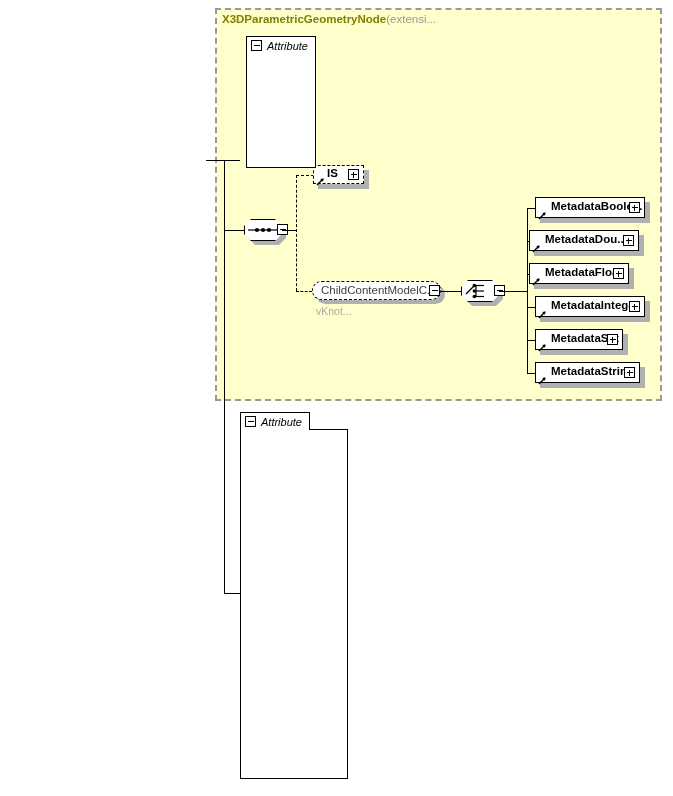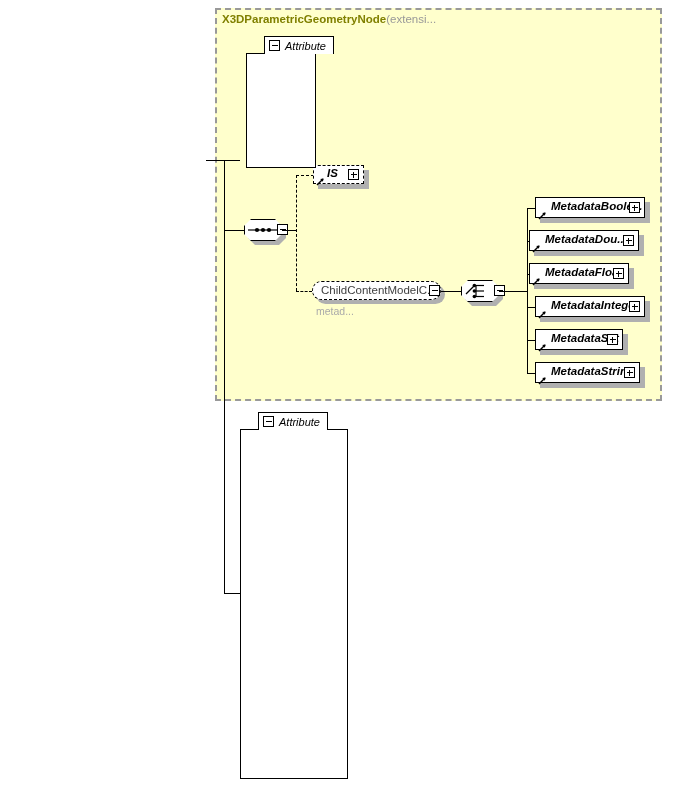"Attribute" .attr-panel .tab { margin-left: 18px -> none }
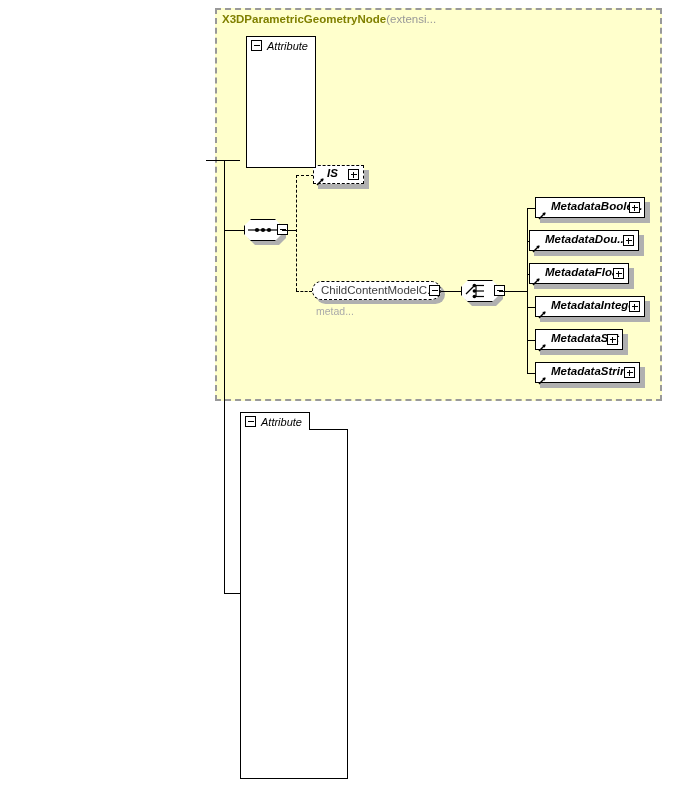"IS" .ref-box { font-style: italic -> none }
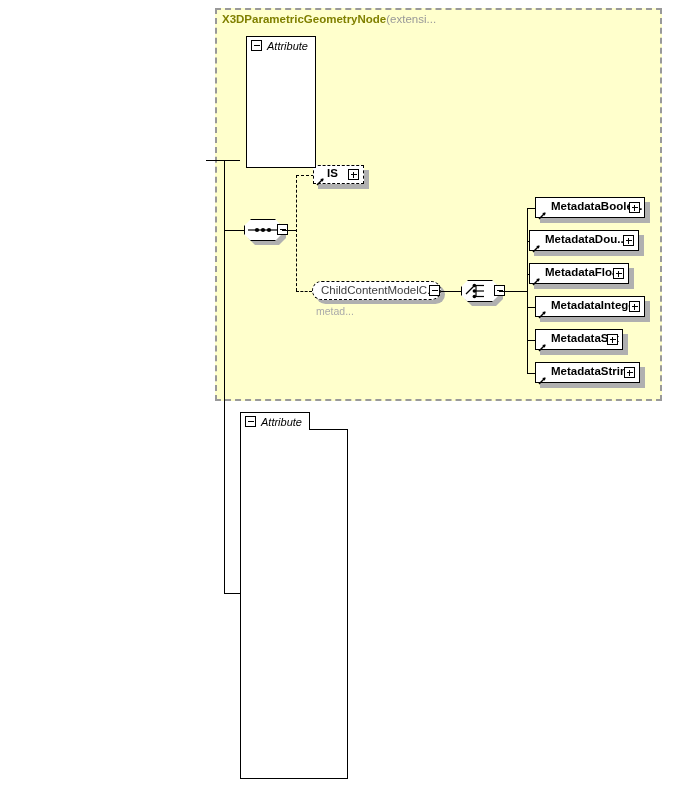"metad..." div.cm-sub { text: metad -> vKnot }
